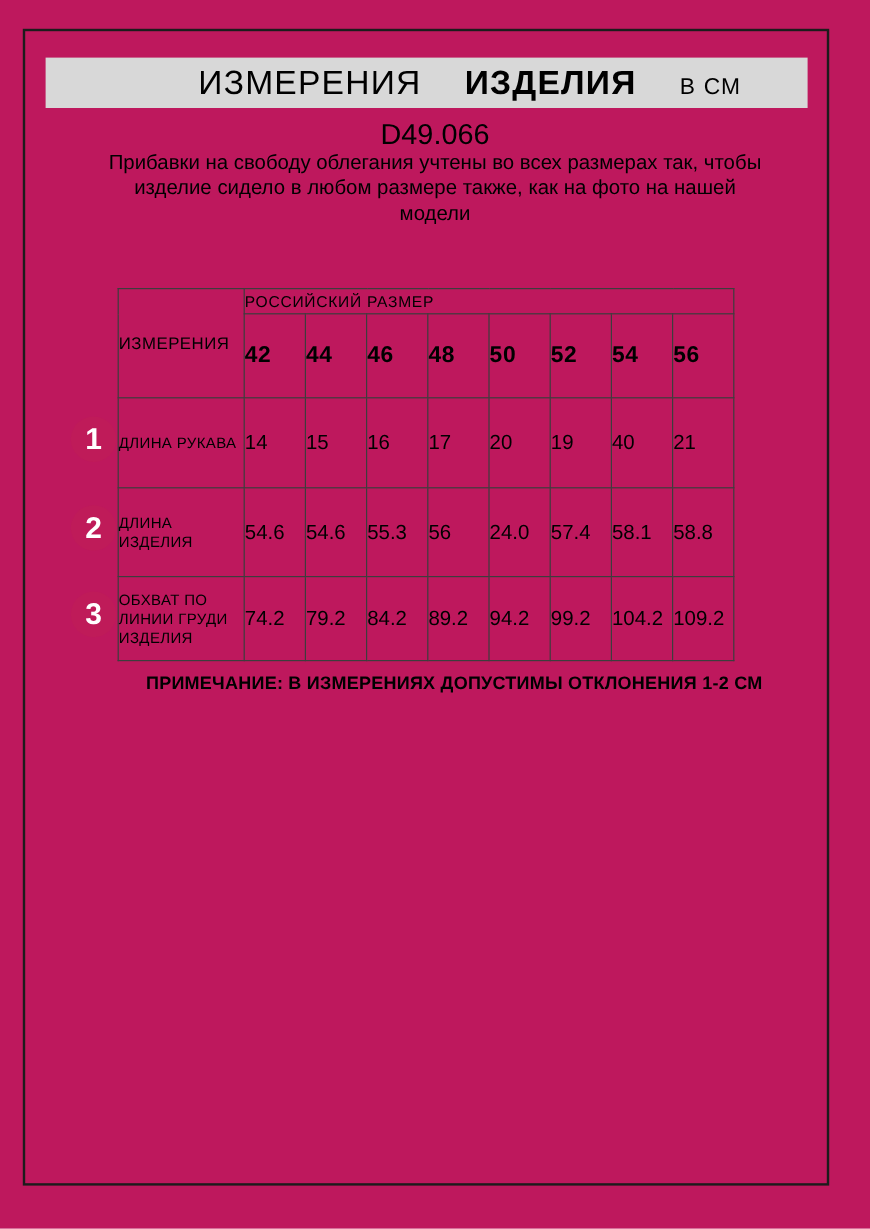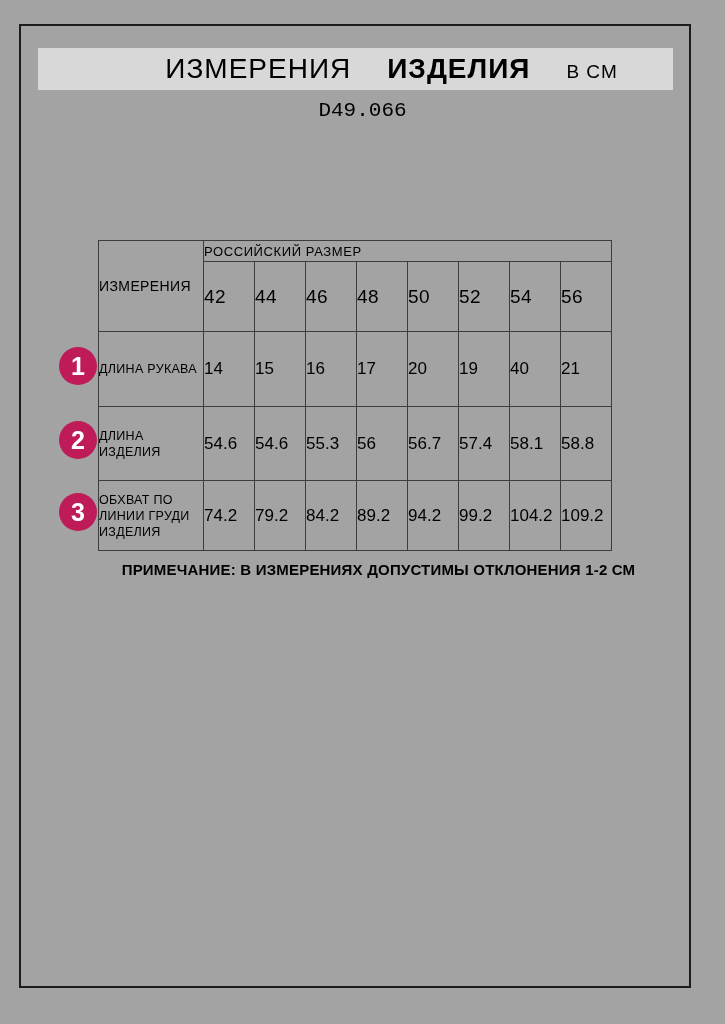"ИЗМЕРЕНИЯ" .page { background: #a3a3a3 -> #be185d }
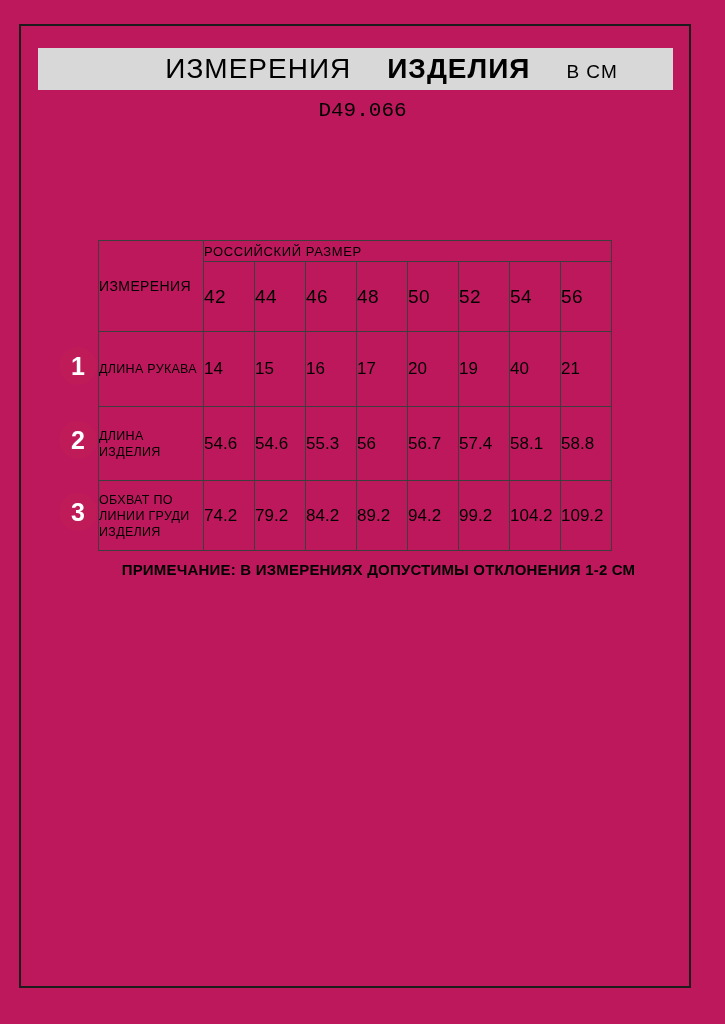"D49.066" .product-code { font-family: Liberation Mono, monospace -> none; font-size: 21px -> 24px }
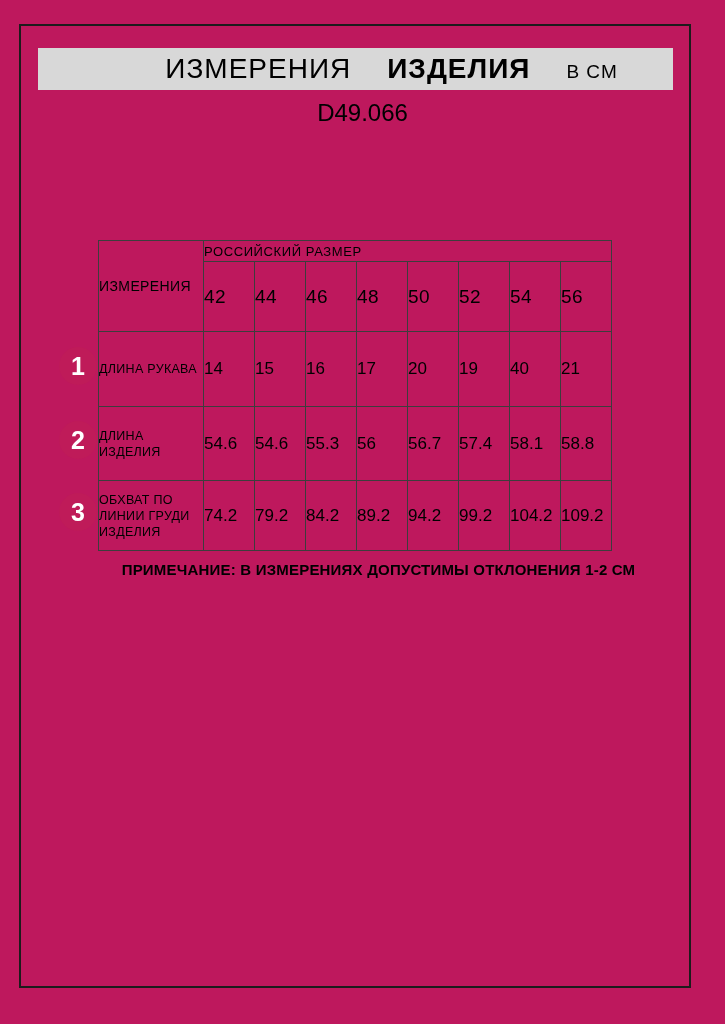"Прибавки на свободу облегания учтены" div.product-desc { html: none -> <div>Прибавки на свободу облегания учтены во всех размерах так, чтобы изделие сидело в любом размере также, как на фото на нашей модели</div> }
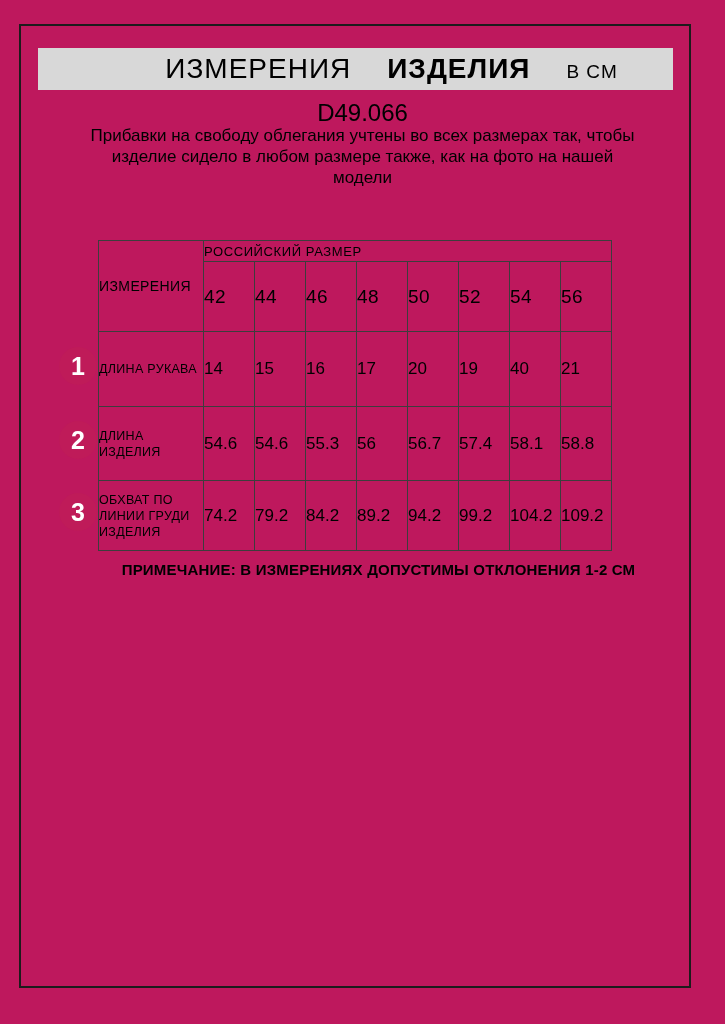"42" .size-head { font-weight: 400 -> 700 }
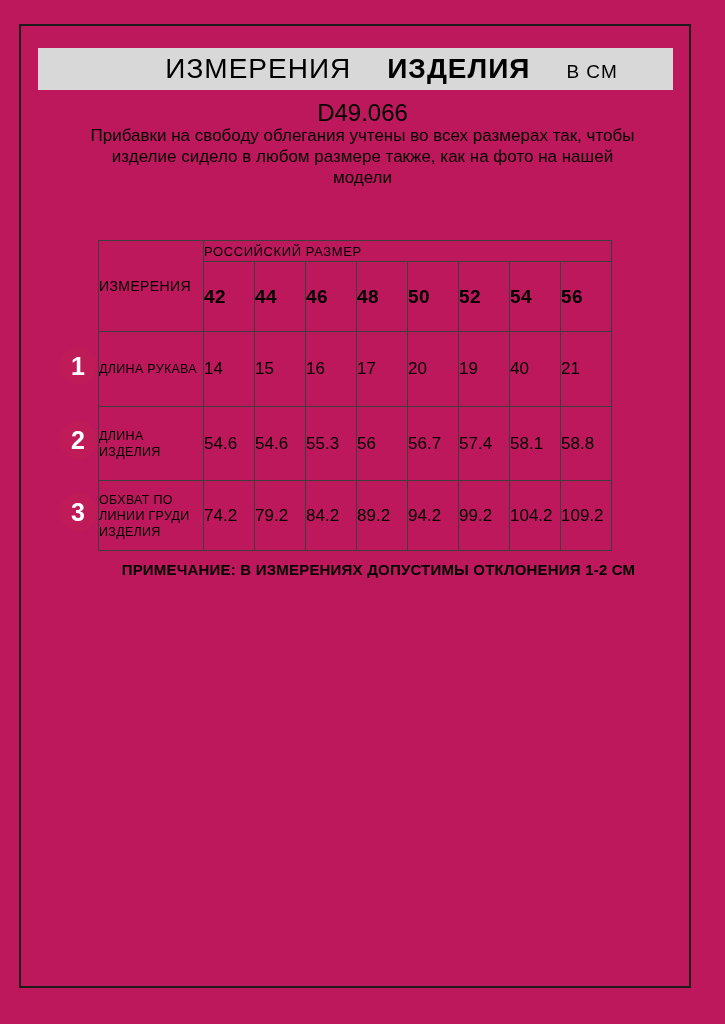"56.7" td.val { text: 56.7 -> 24.0 }
